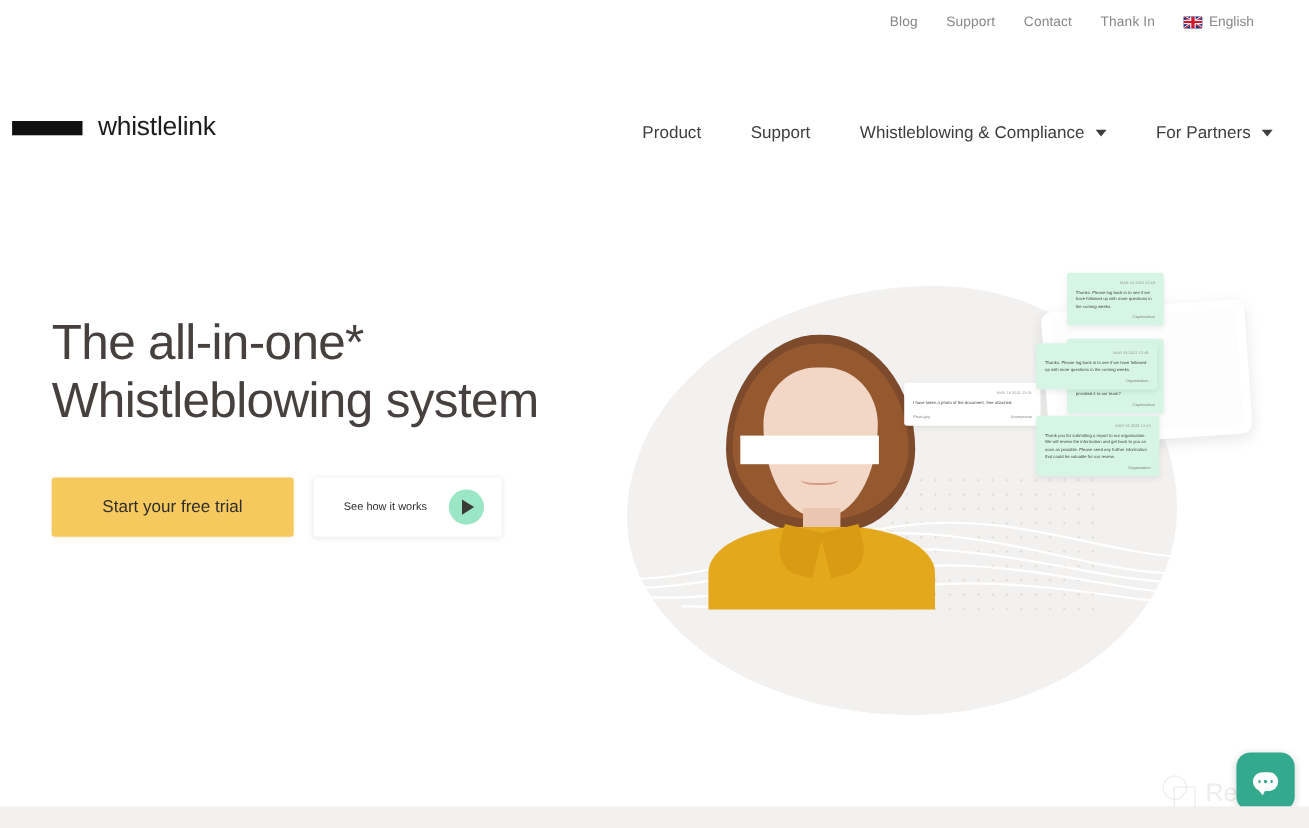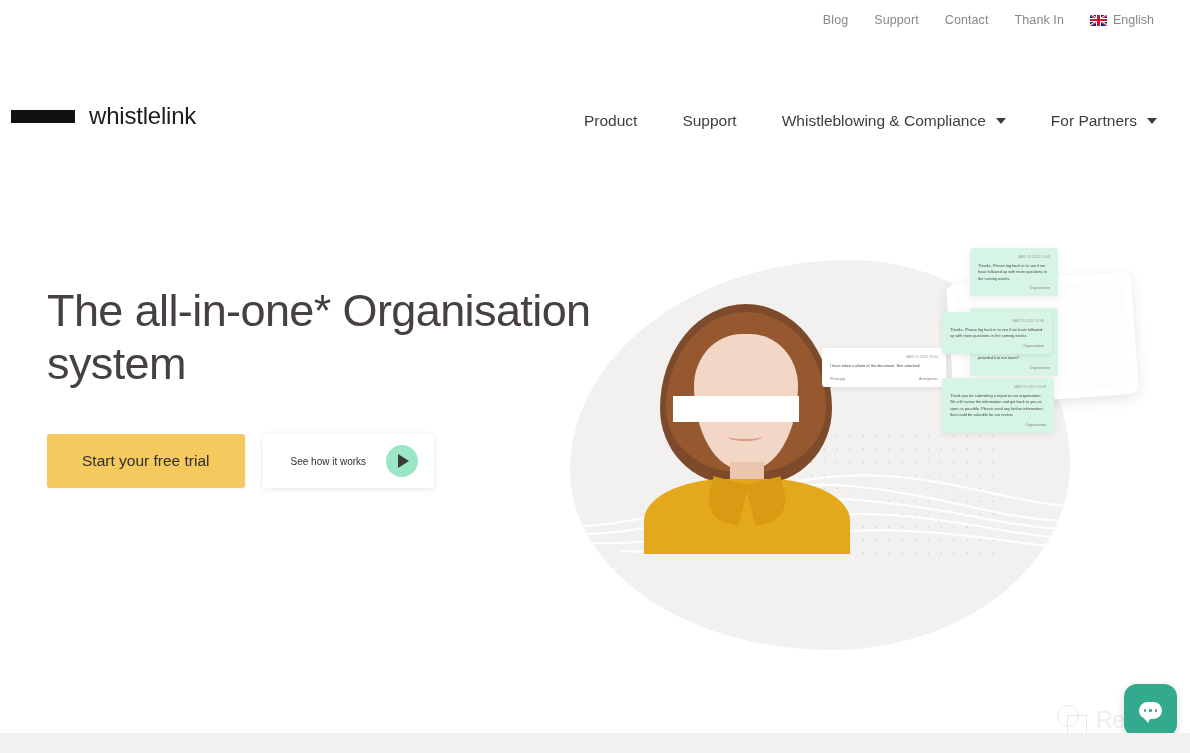"Blog" .topbar { padding-right: 36px -> 50px }
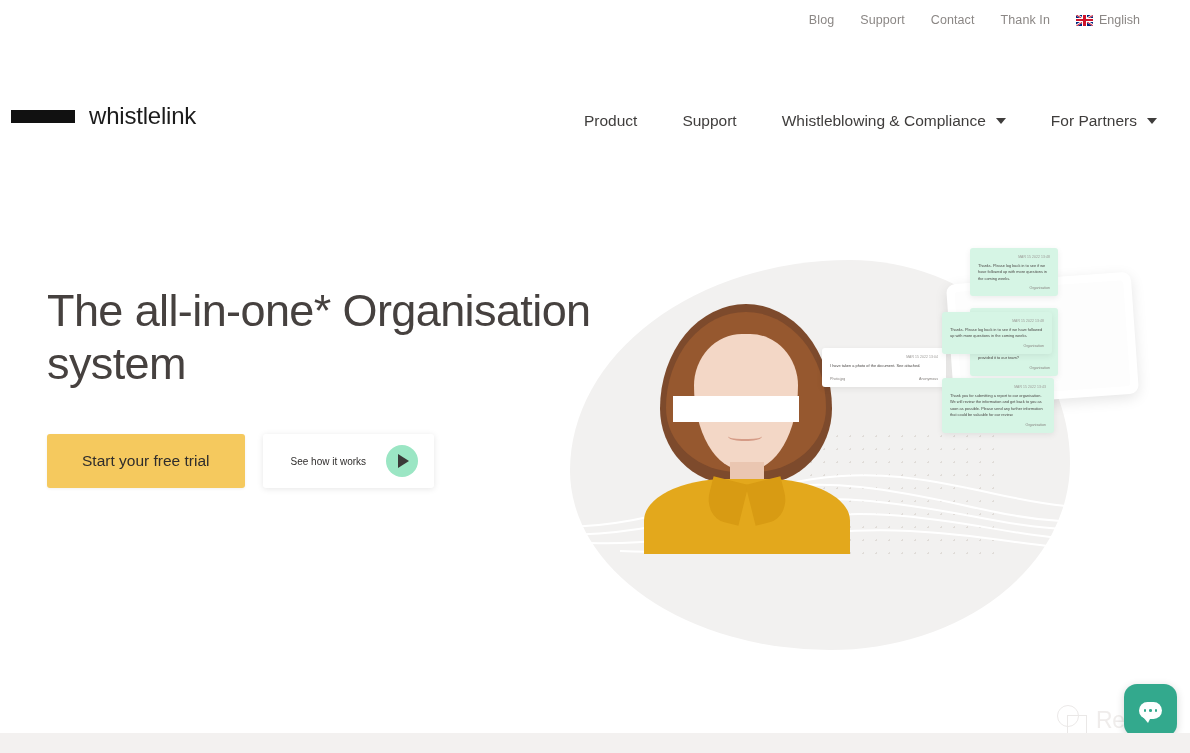"The all-in-one* Organisation system" h1.headline { text: Organisation -> Whistleblowing }
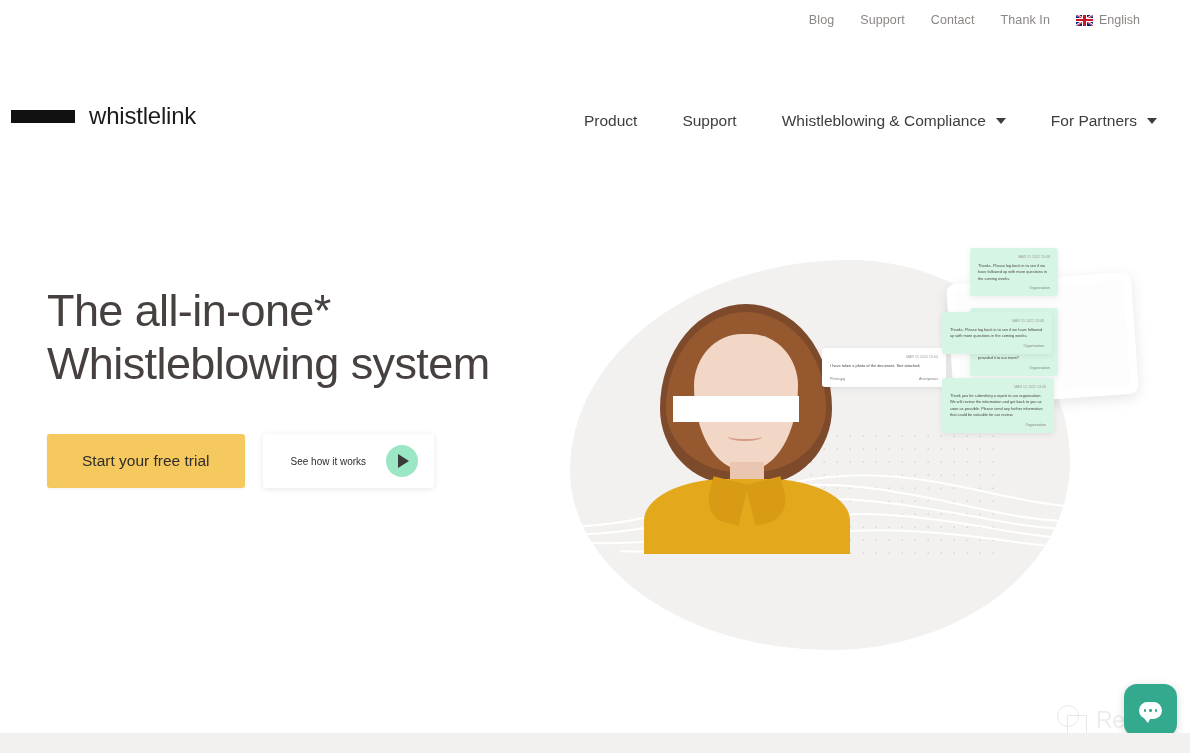"Start your free trial" .btn-trial { padding: 0 35px -> 0 46px }
